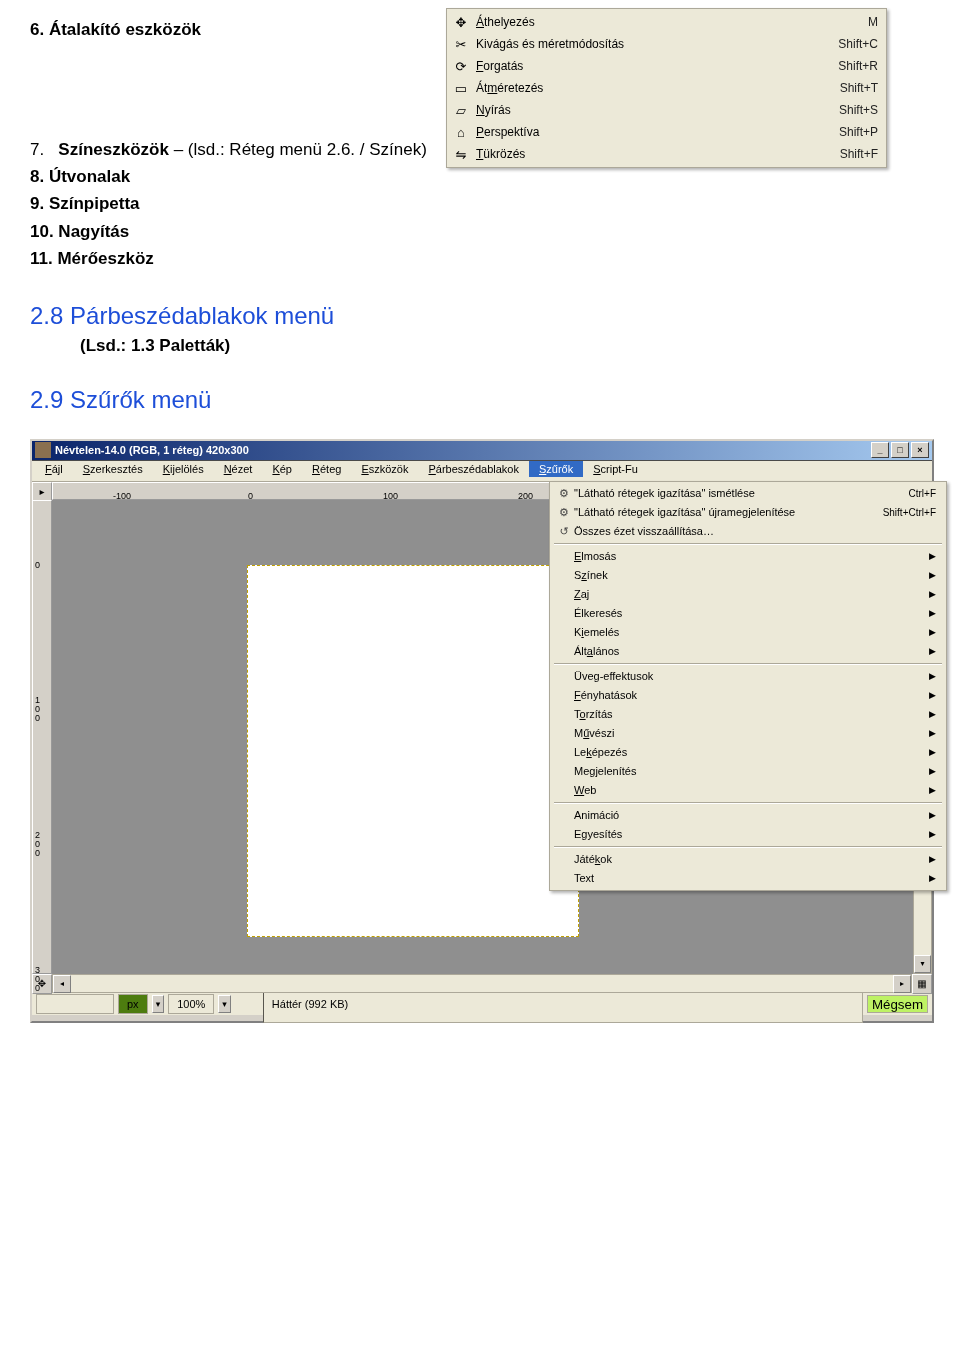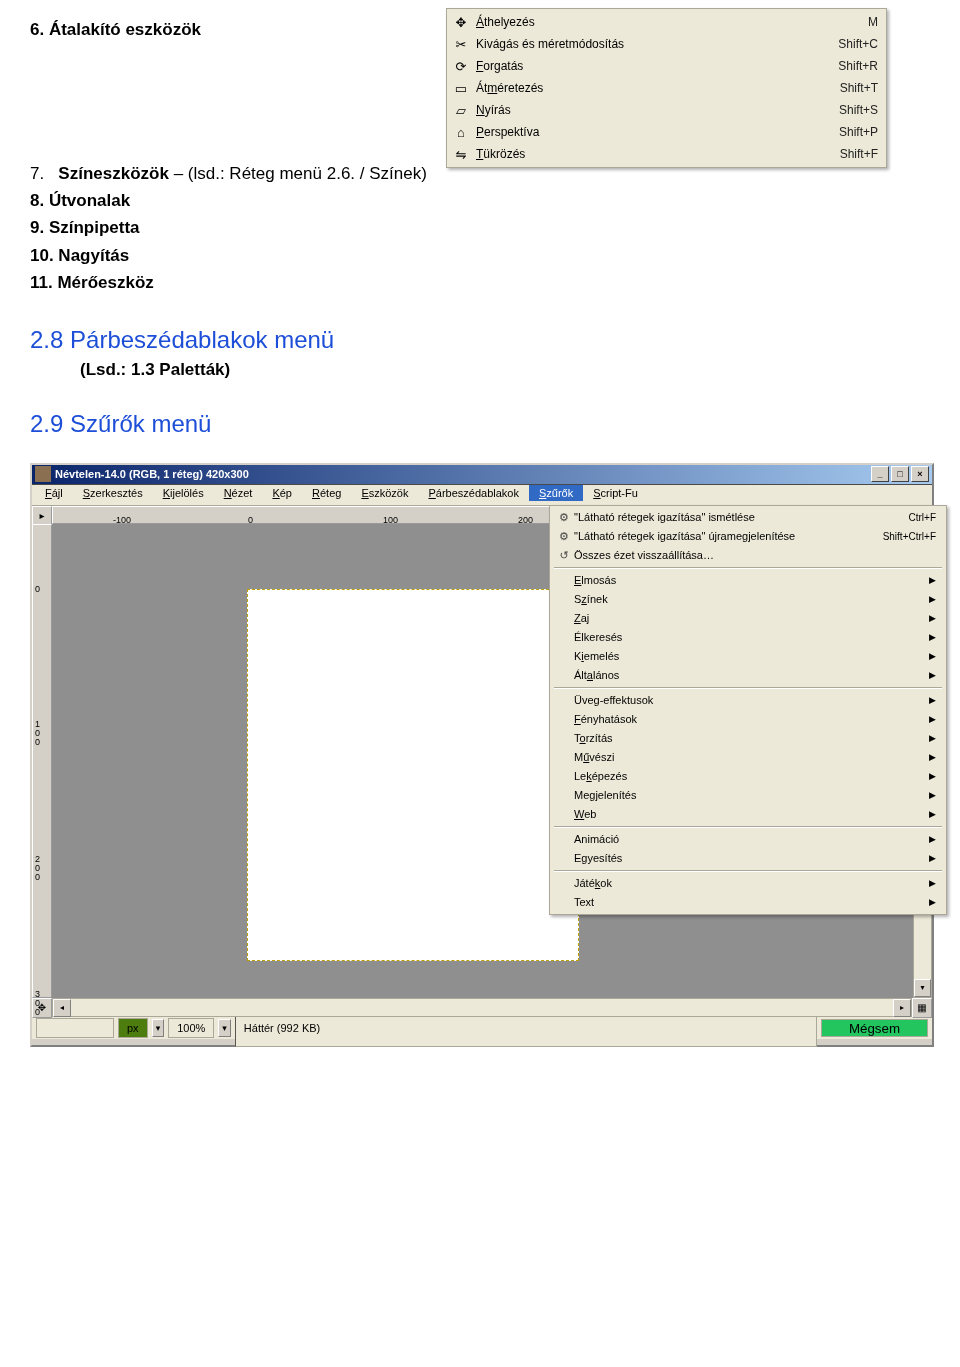"7. Színeszközök – (lsd.: Réteg" div.doc-list-numbered { margin-top: 120px -> 96px }
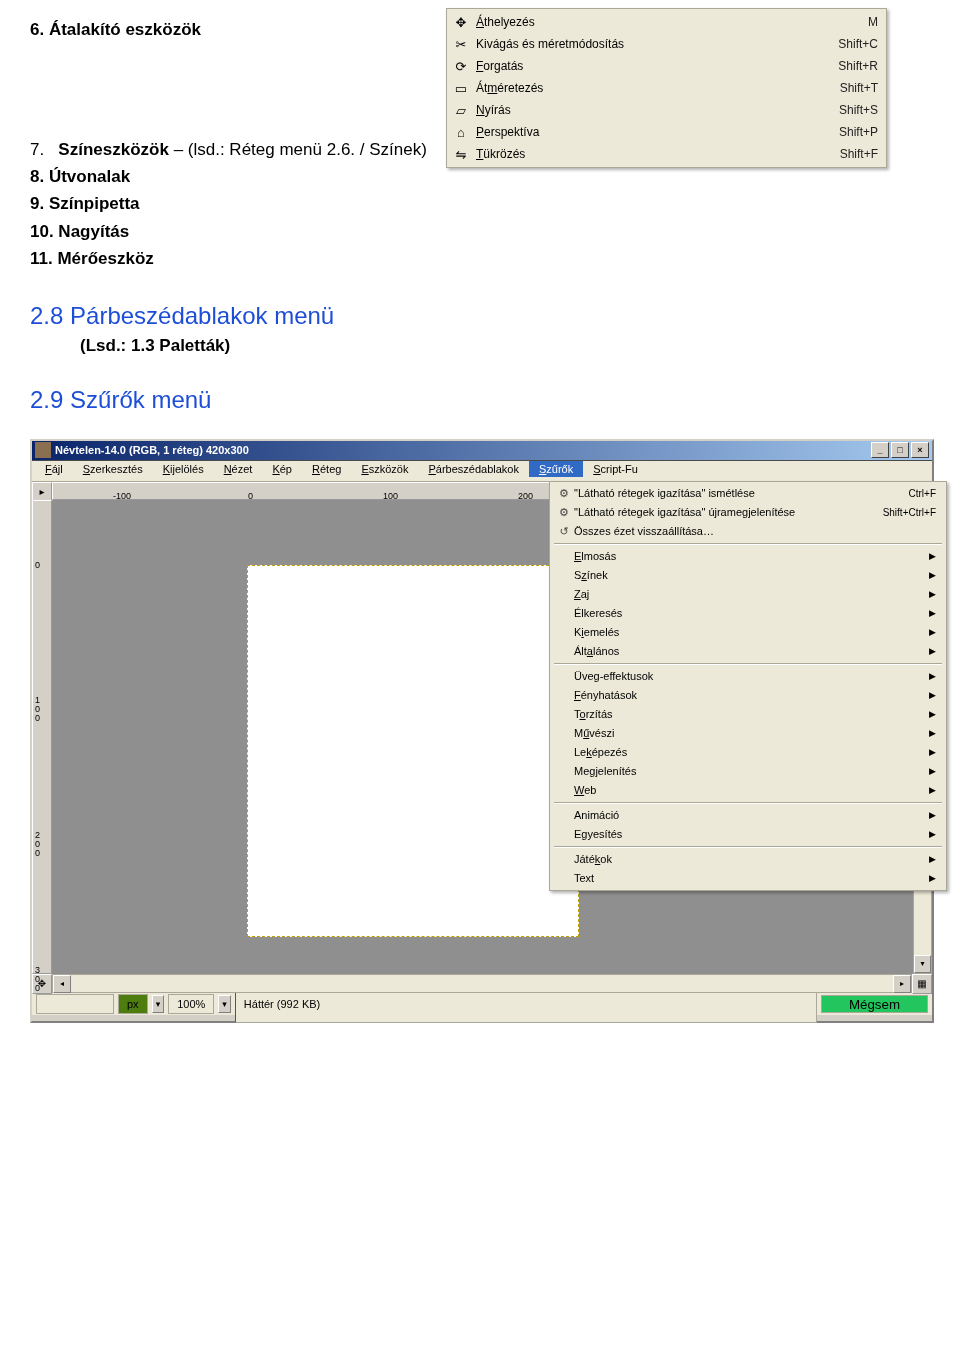"Háttér (992 KB)" .status-mid { margin-left: none -> 28px }
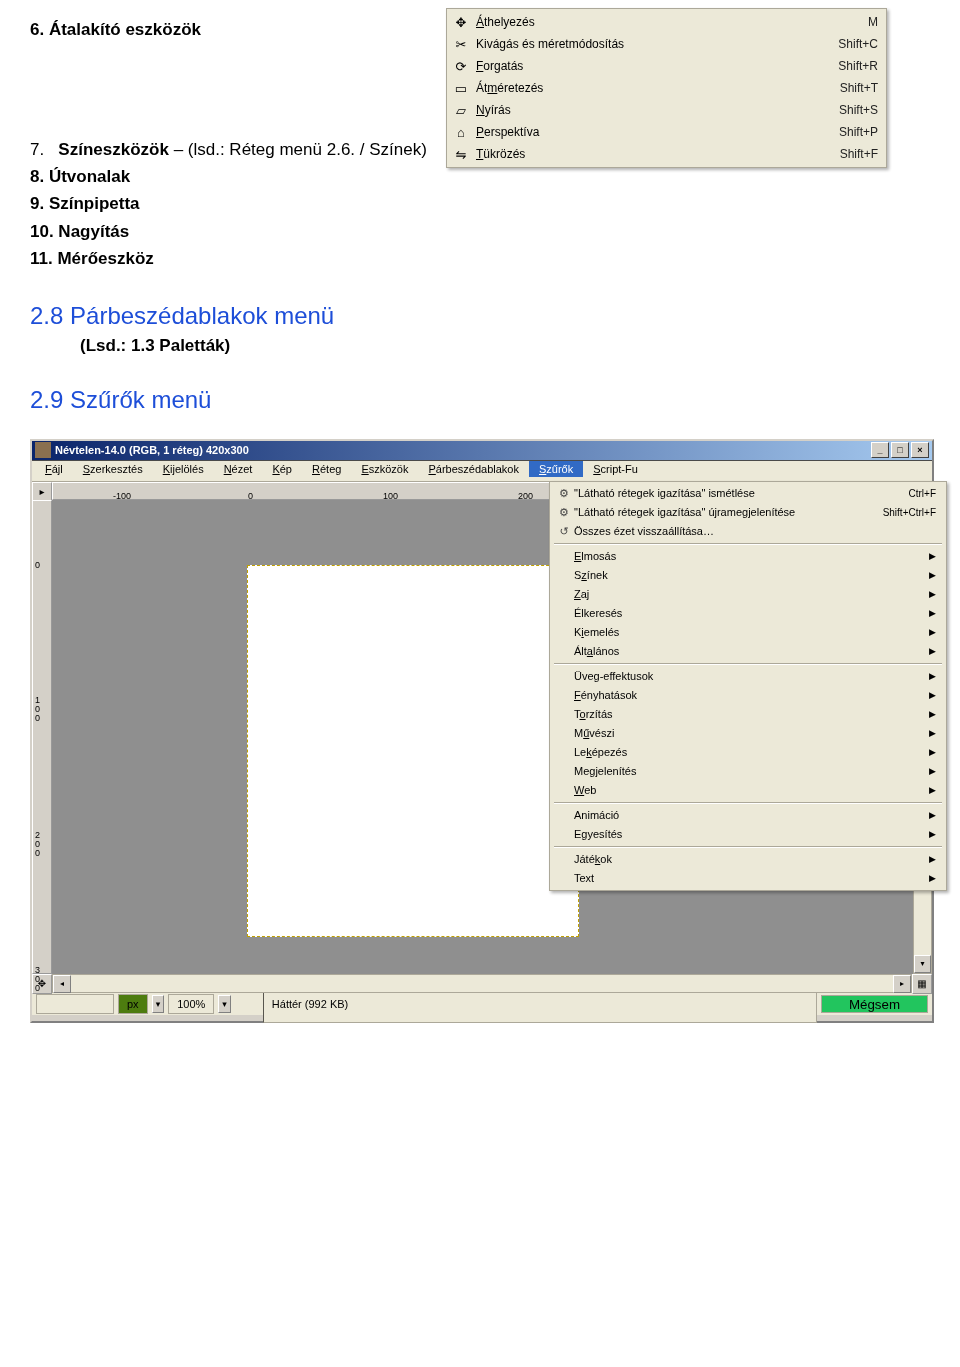"Mégsem" .status-cancel { background: #22c55e -> #bef264; padding: 1px 27px -> 1px 4px }
